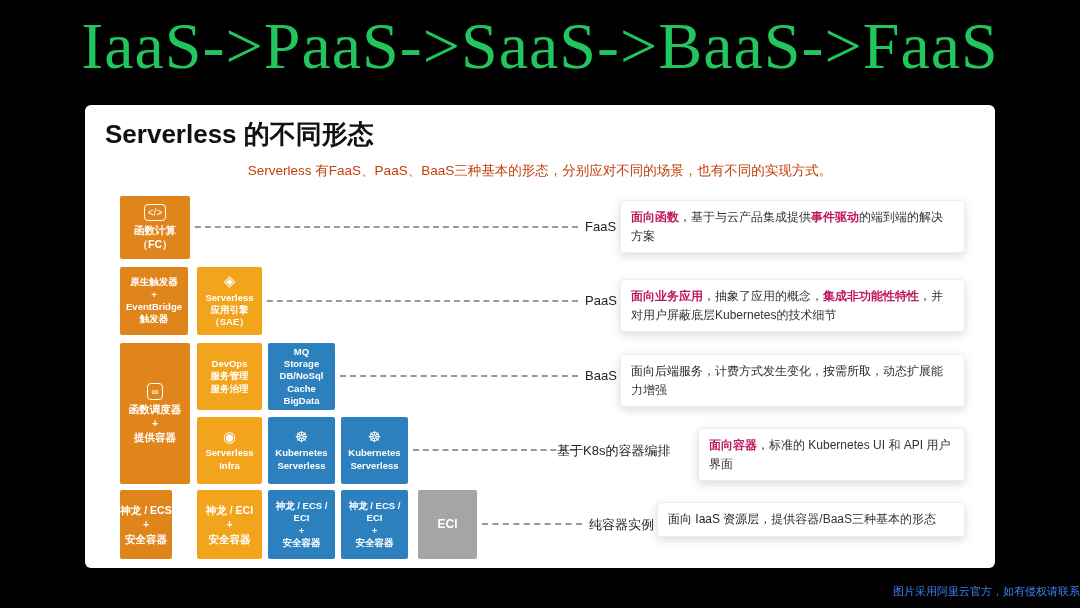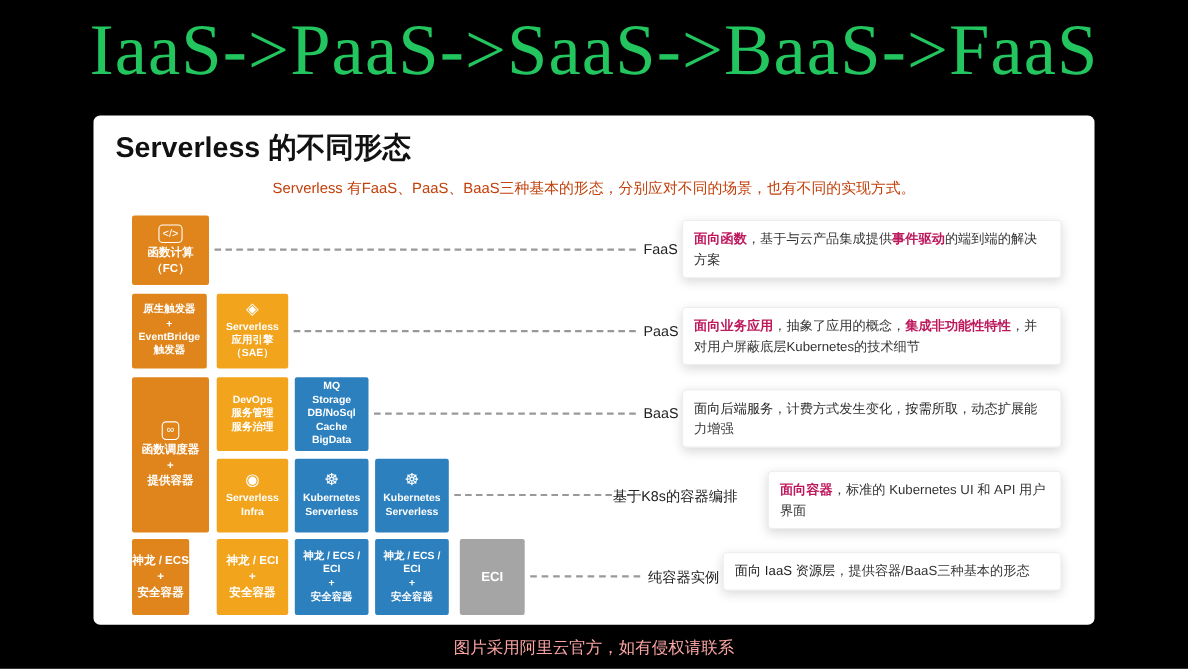"图片采用阿里云官方，如有侵权请联系" .footer { color: #fca5a5 -> #3b82f6; font-size: 15px -> 11px; text-align: center -> right }
